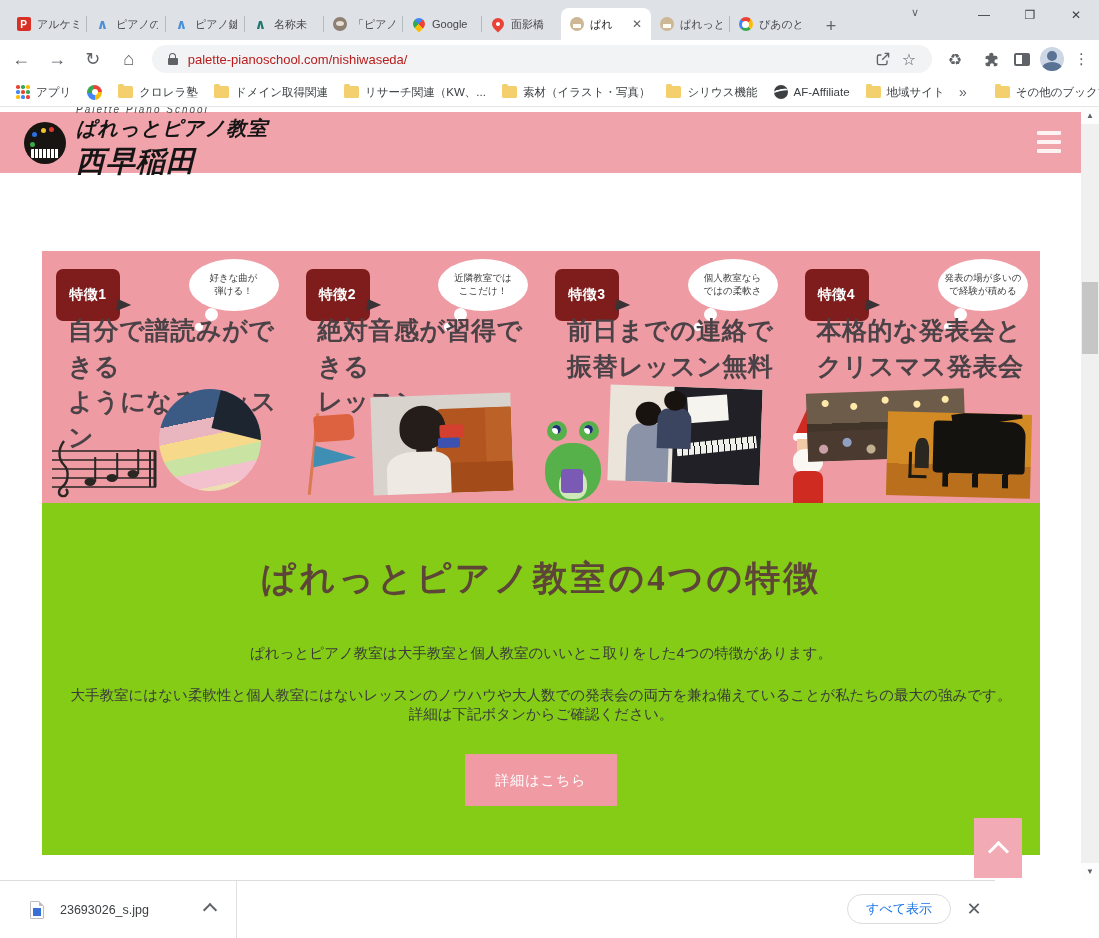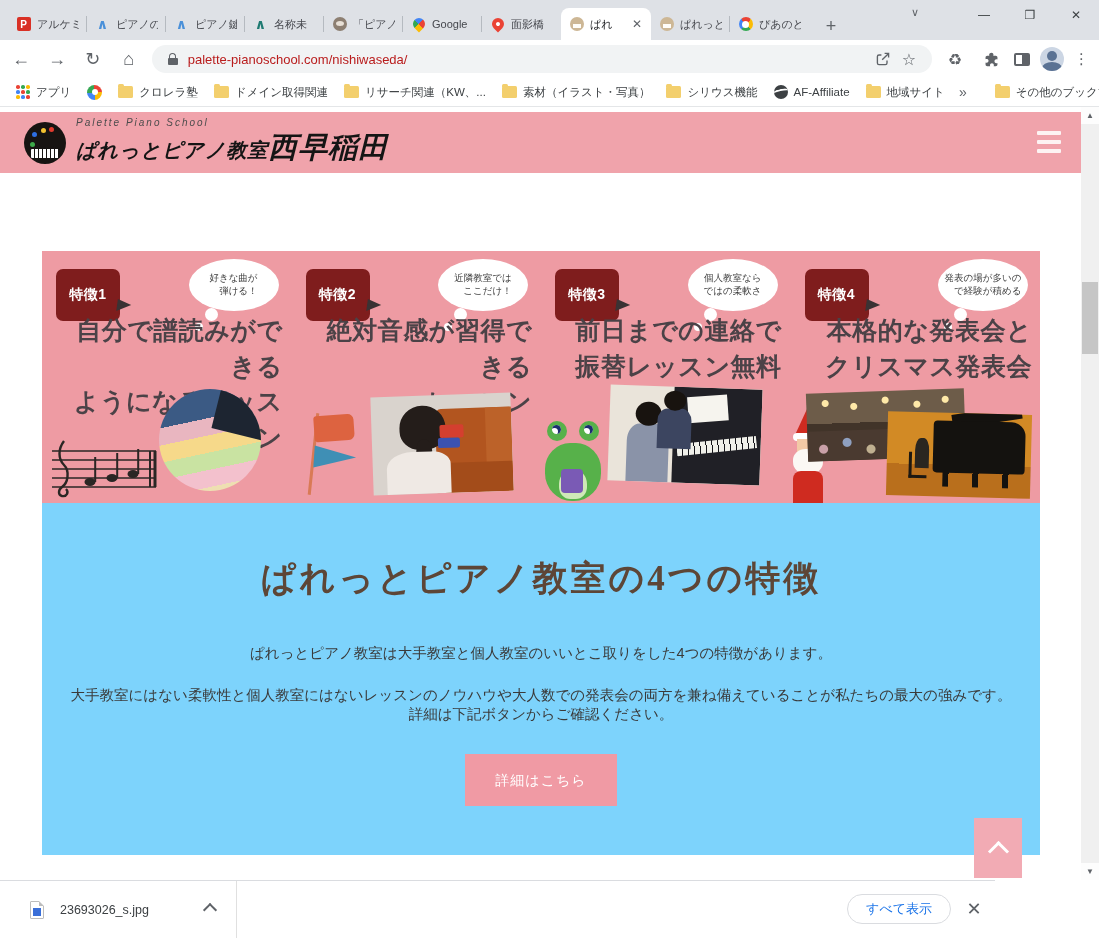"ぱれっとピアノ教室" .brandline { flex-direction: none -> column }
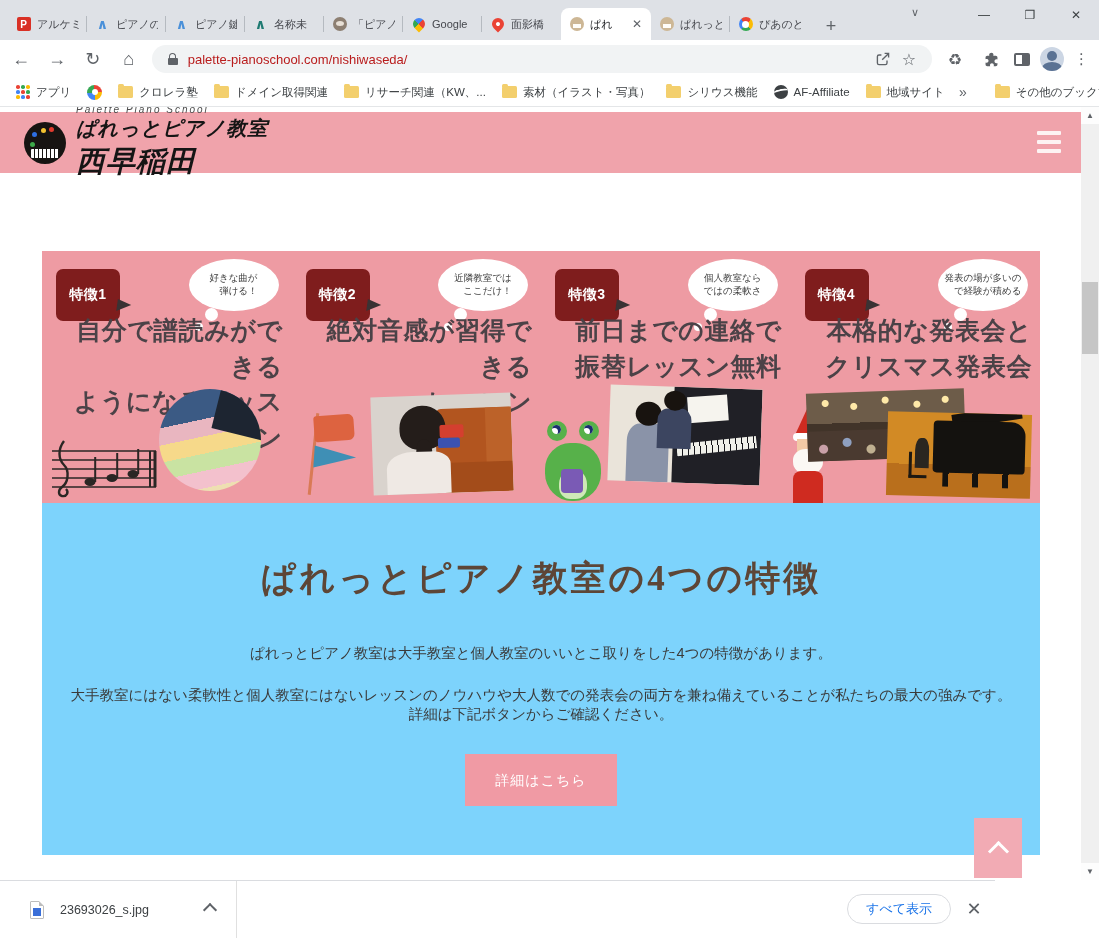"好きな曲が" .pre { text-align: right -> none }
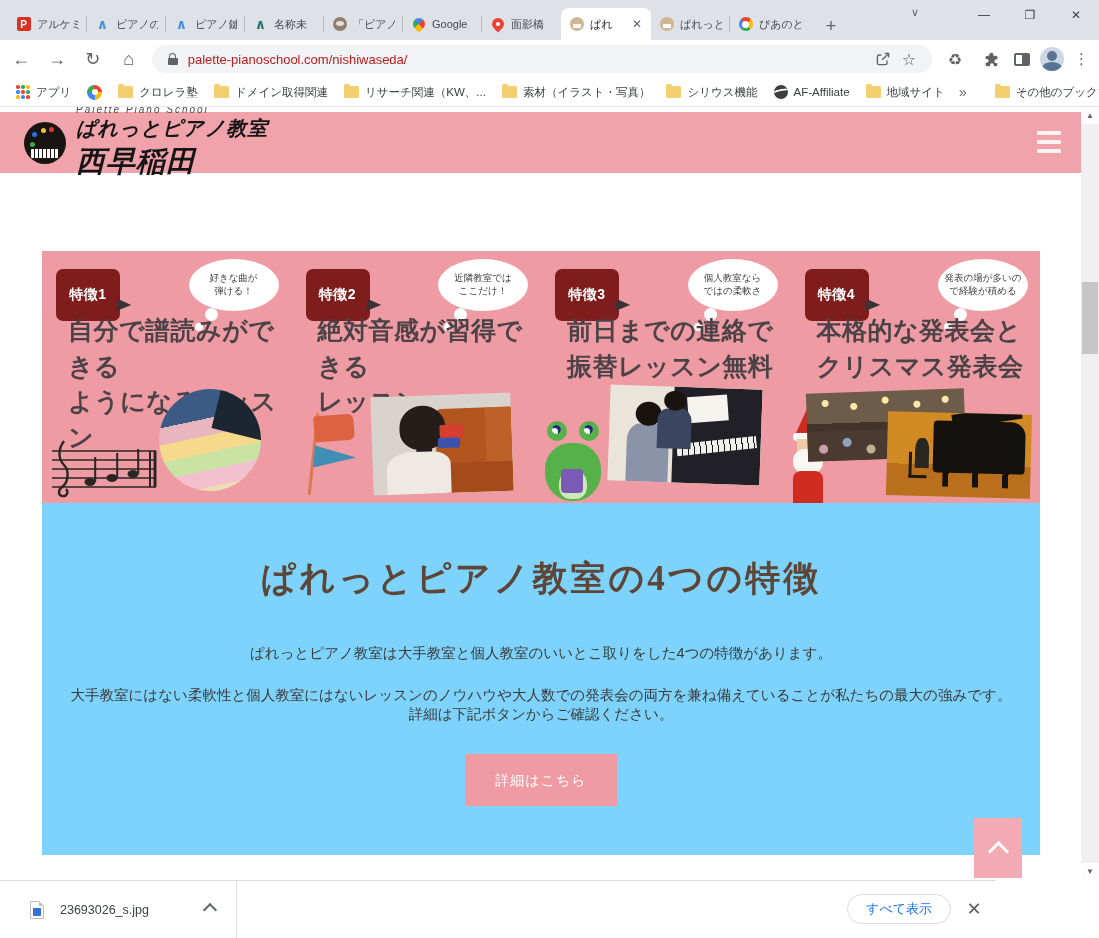"ぱれっとピアノ教室の4つの特徴" .intro { background: #7dd3fc -> #84cc16 }
